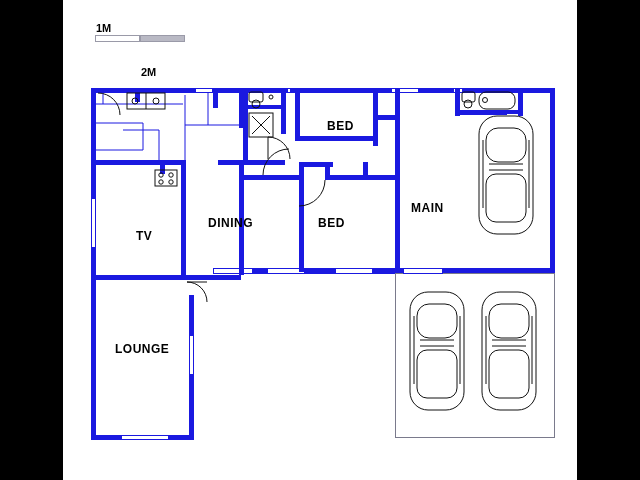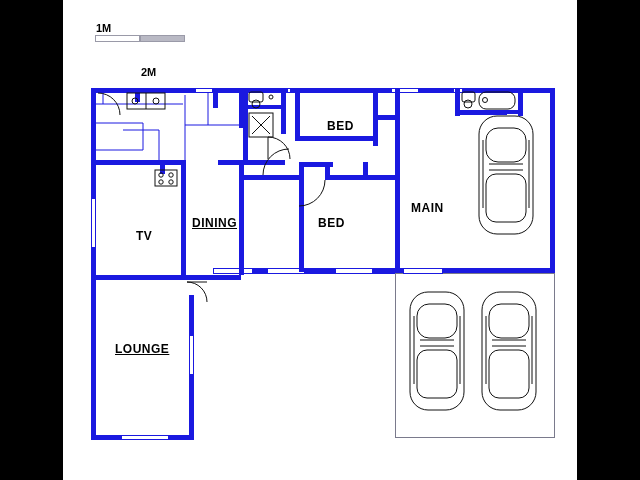"DINING" div.lbl { left: 129px -> 145px; text-decoration: underline -> none }
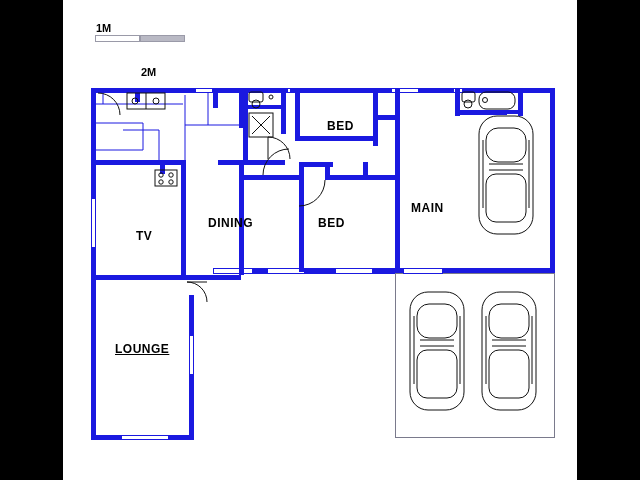"LOUNGE" div.lbl { text-decoration: underline -> none }
